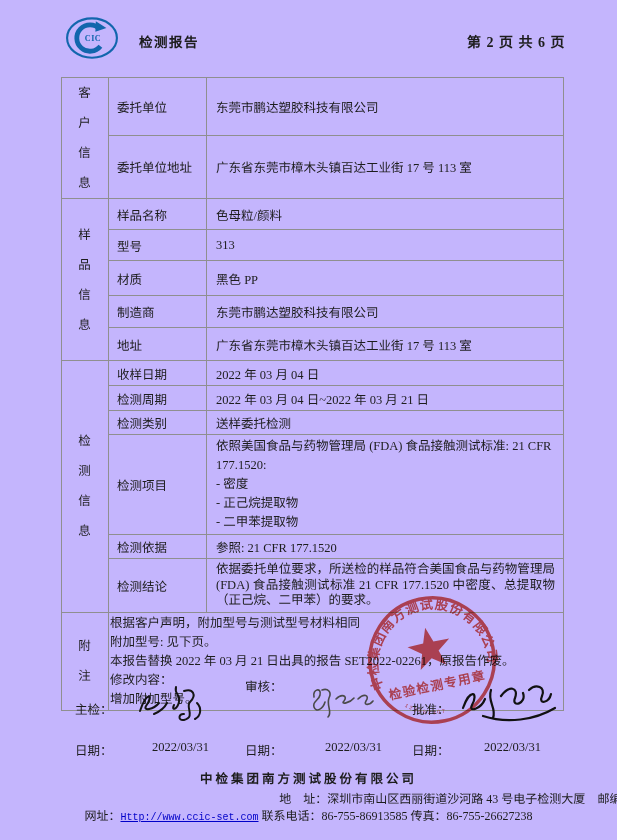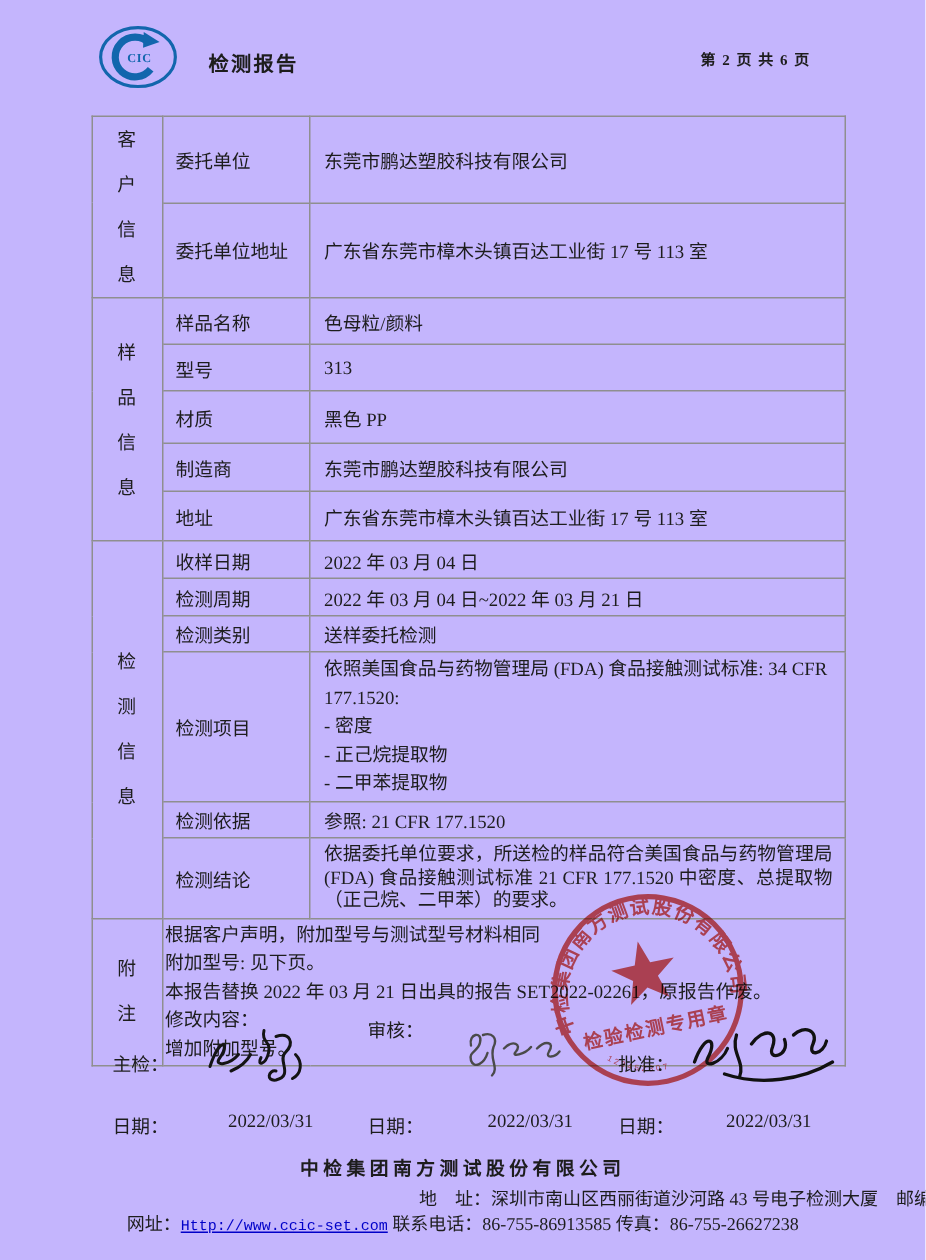"第 2 页 共 6" .hdr-page { font-size: 10px -> 14px }
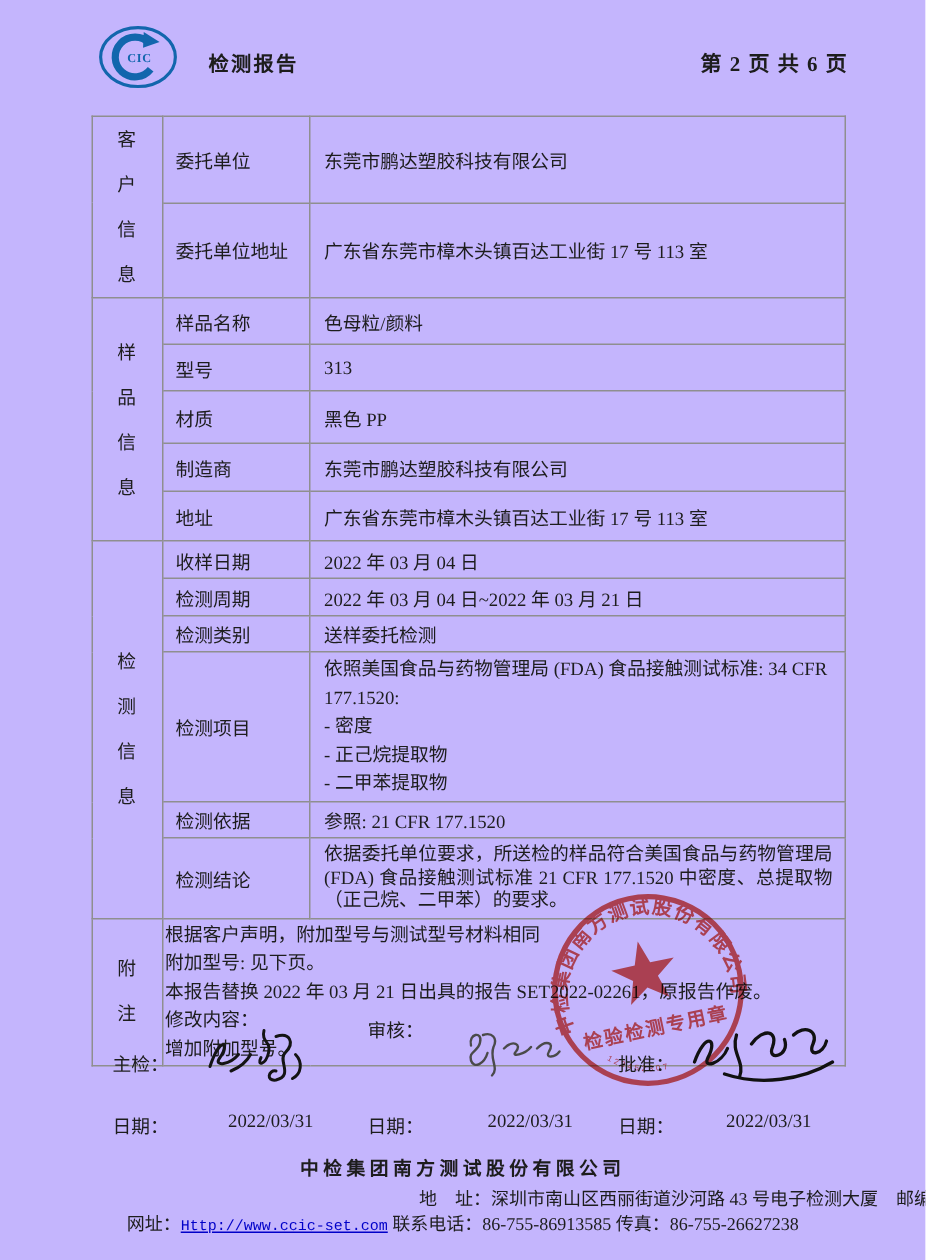"依照美国食品与药物管理局 (FDA) 食品接触测试标准: 34 CFR" div { text: 34 -> 21 }
